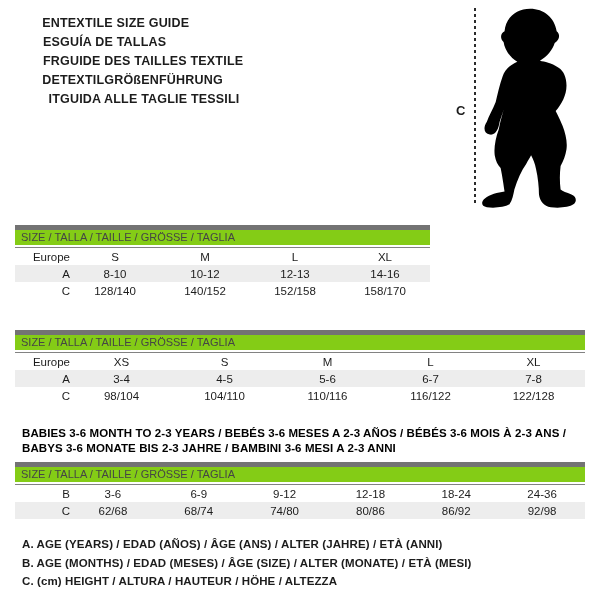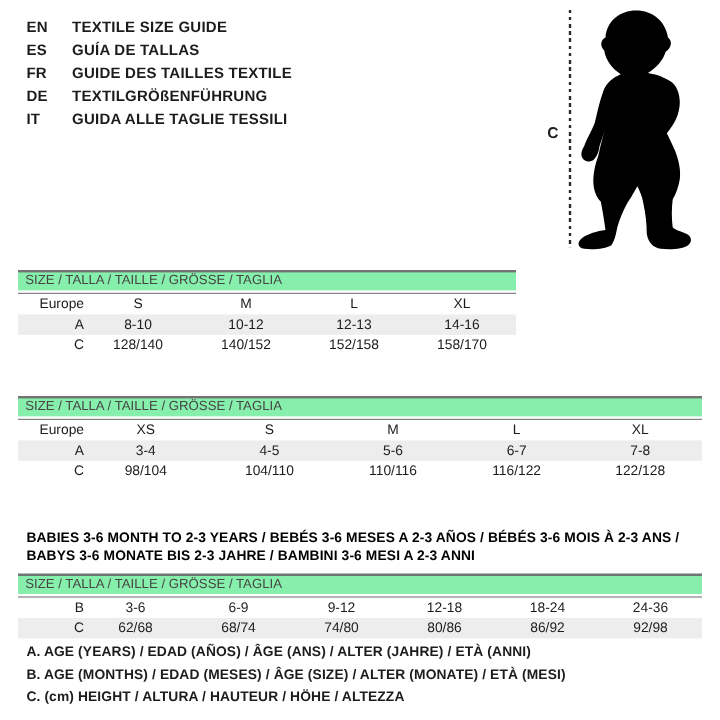"EN" .lang-code { text-align: none -> right }
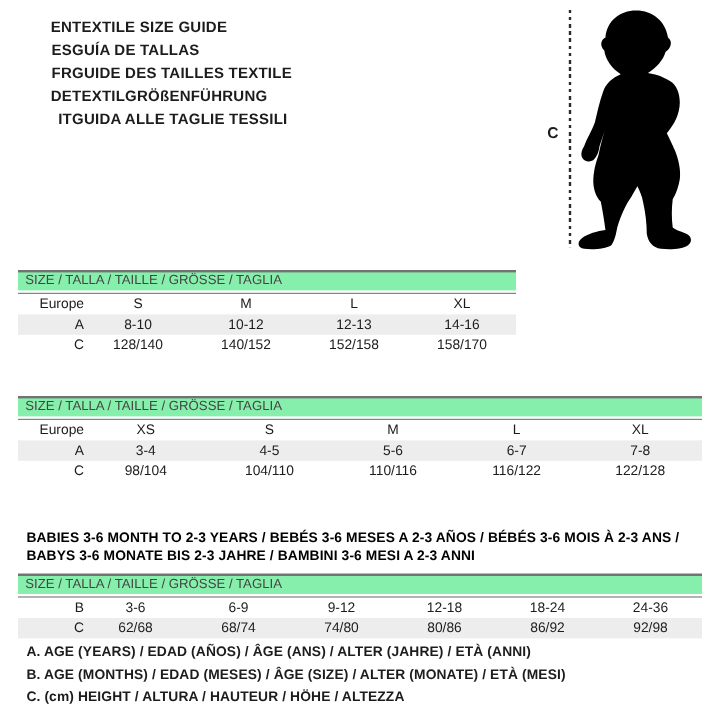"SIZE / TALLA / TAILLE" .size-bar { background: #86efac -> #84cc16; border-top: 2px solid #737373 -> 5px solid #737373 }
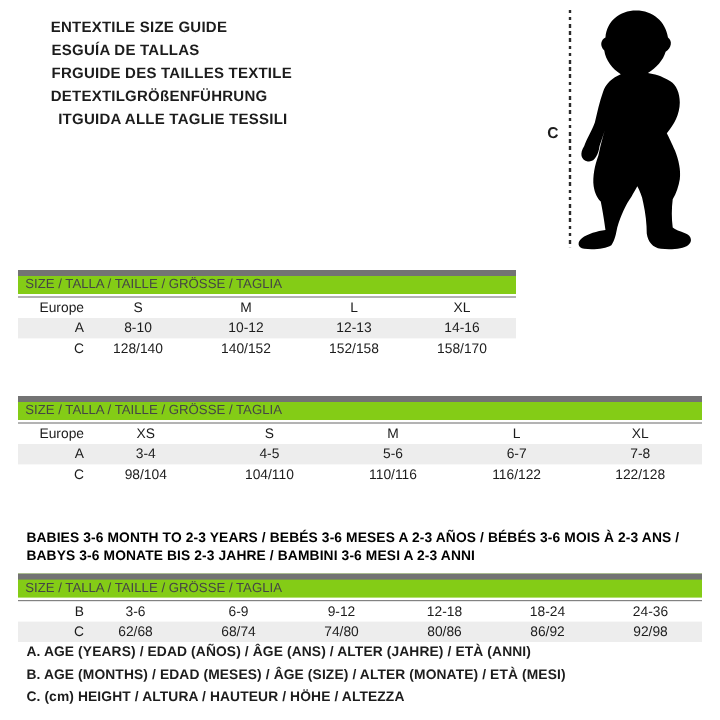"BABIES 3-6 MONTH TO 2-3" #table-babies { top: 442px -> 426px }
